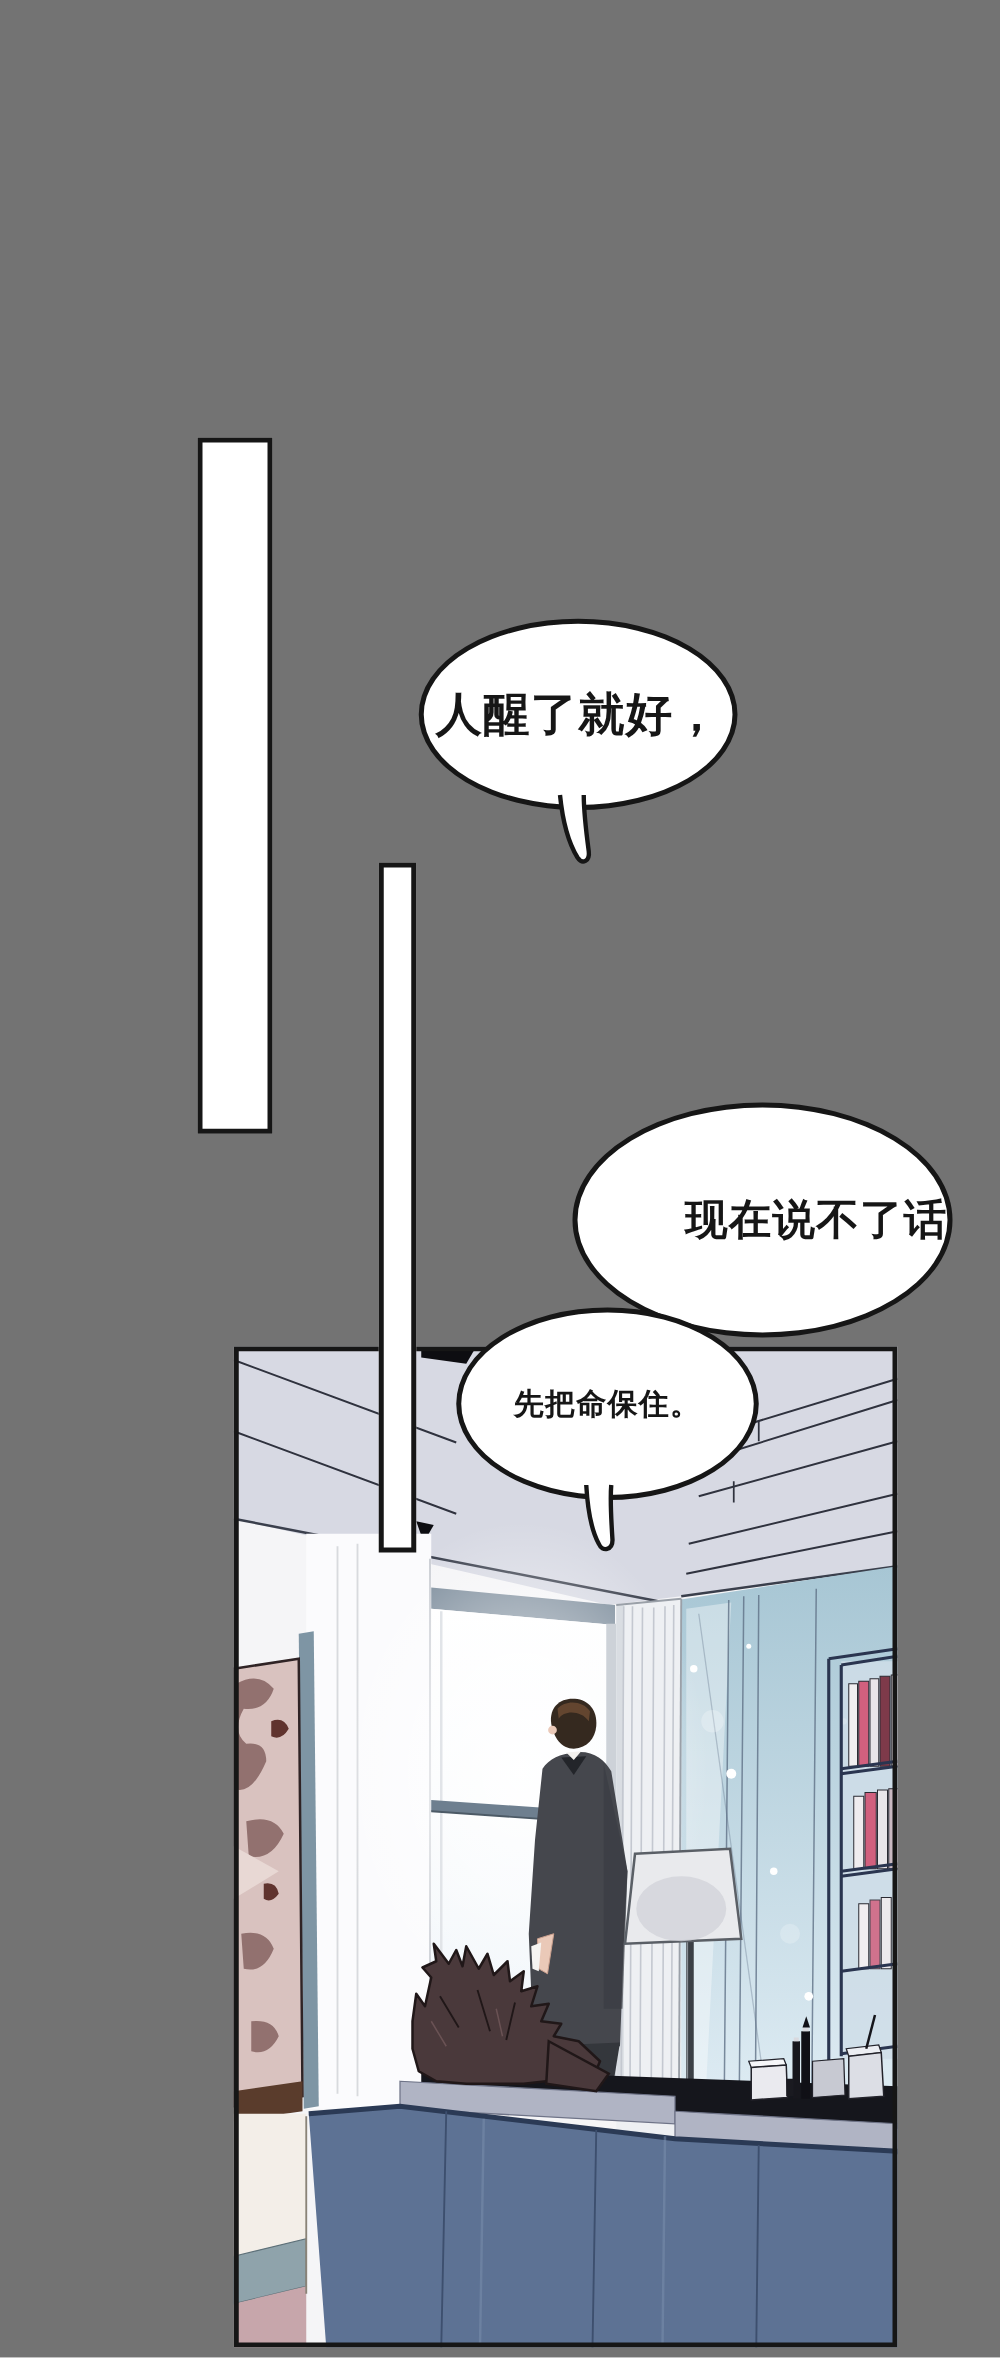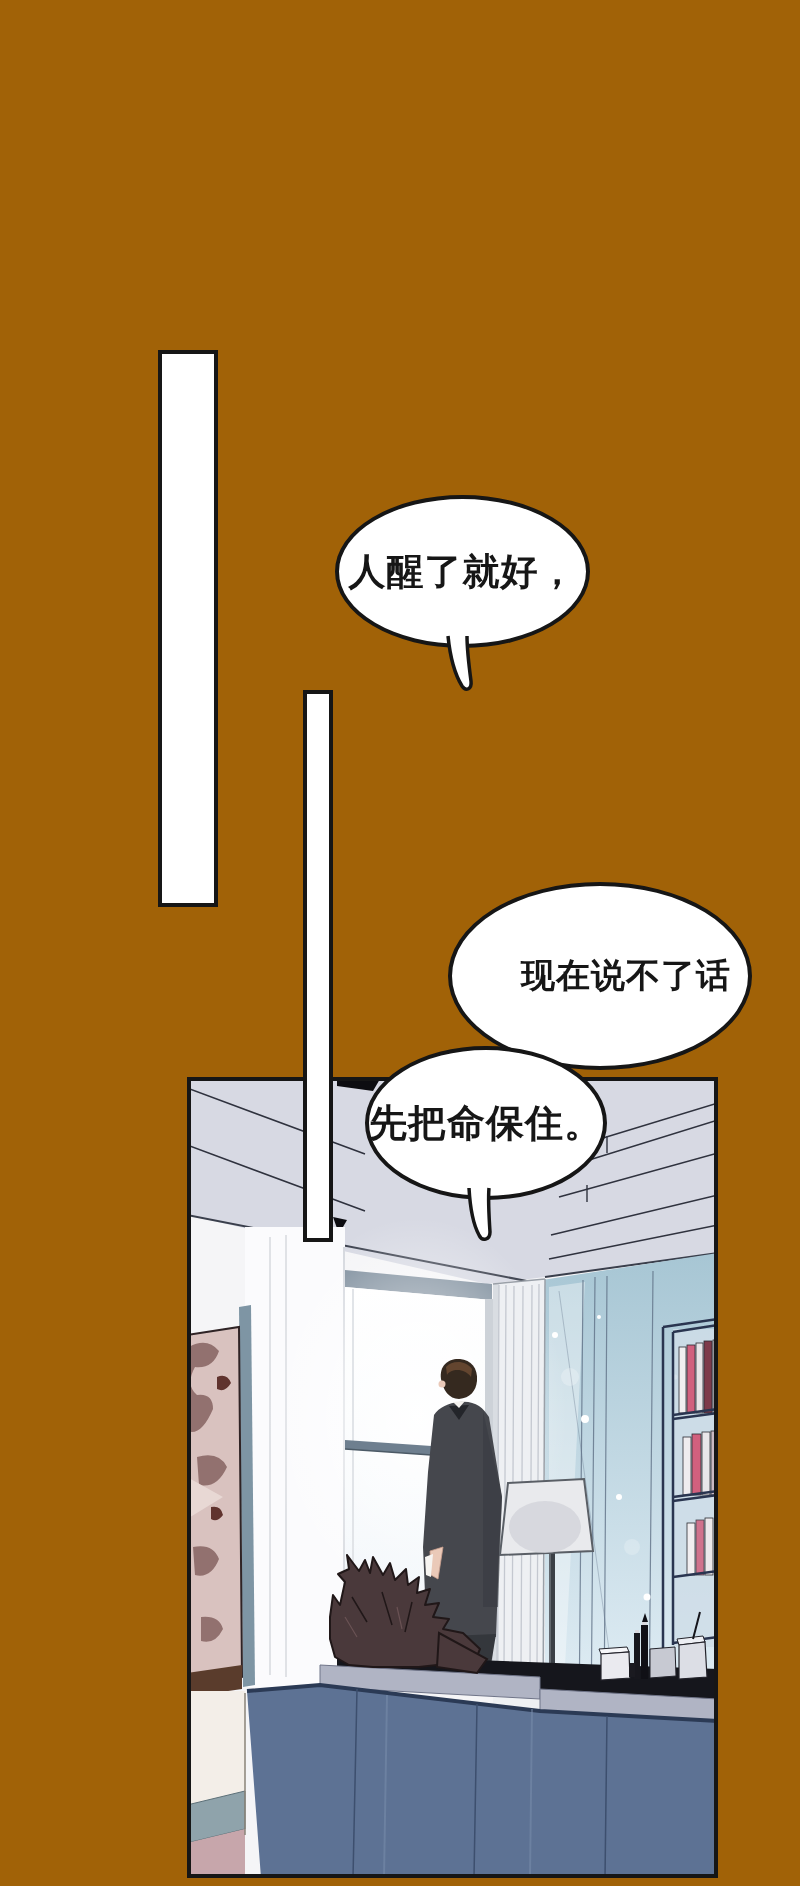"人醒了就好，" .page { background: #a16207 -> #737373; font-family: Liberation Serif, serif -> Liberation Sans, sans-serif }
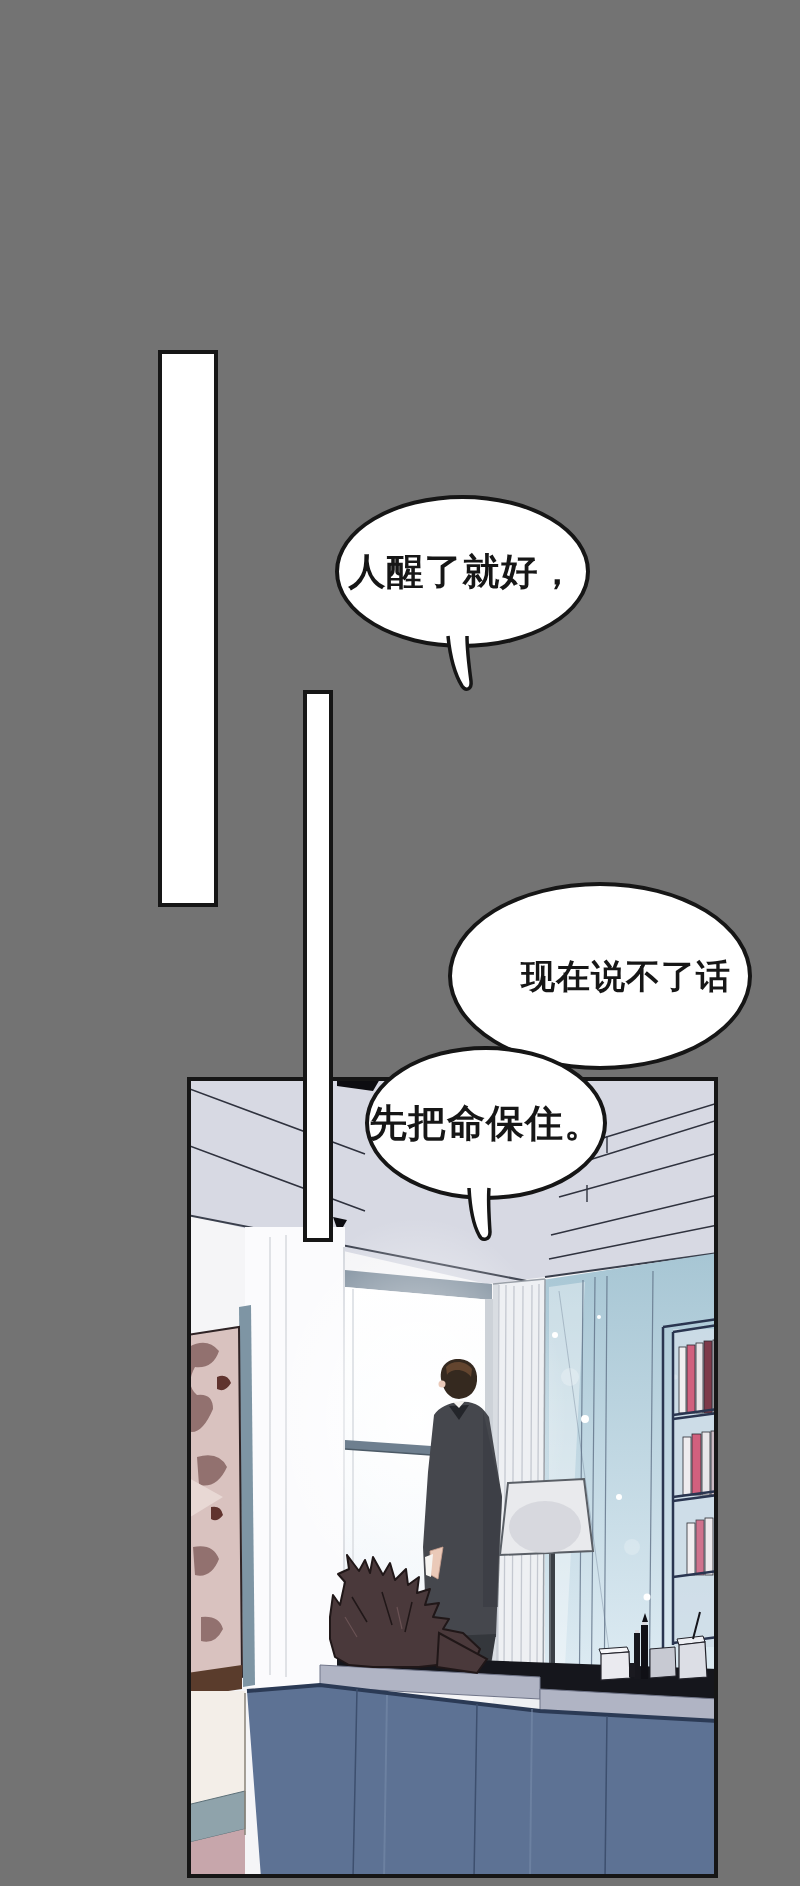"现在说不了话" .b2 { justify-content: center -> flex-end; left: 448px -> 458px }
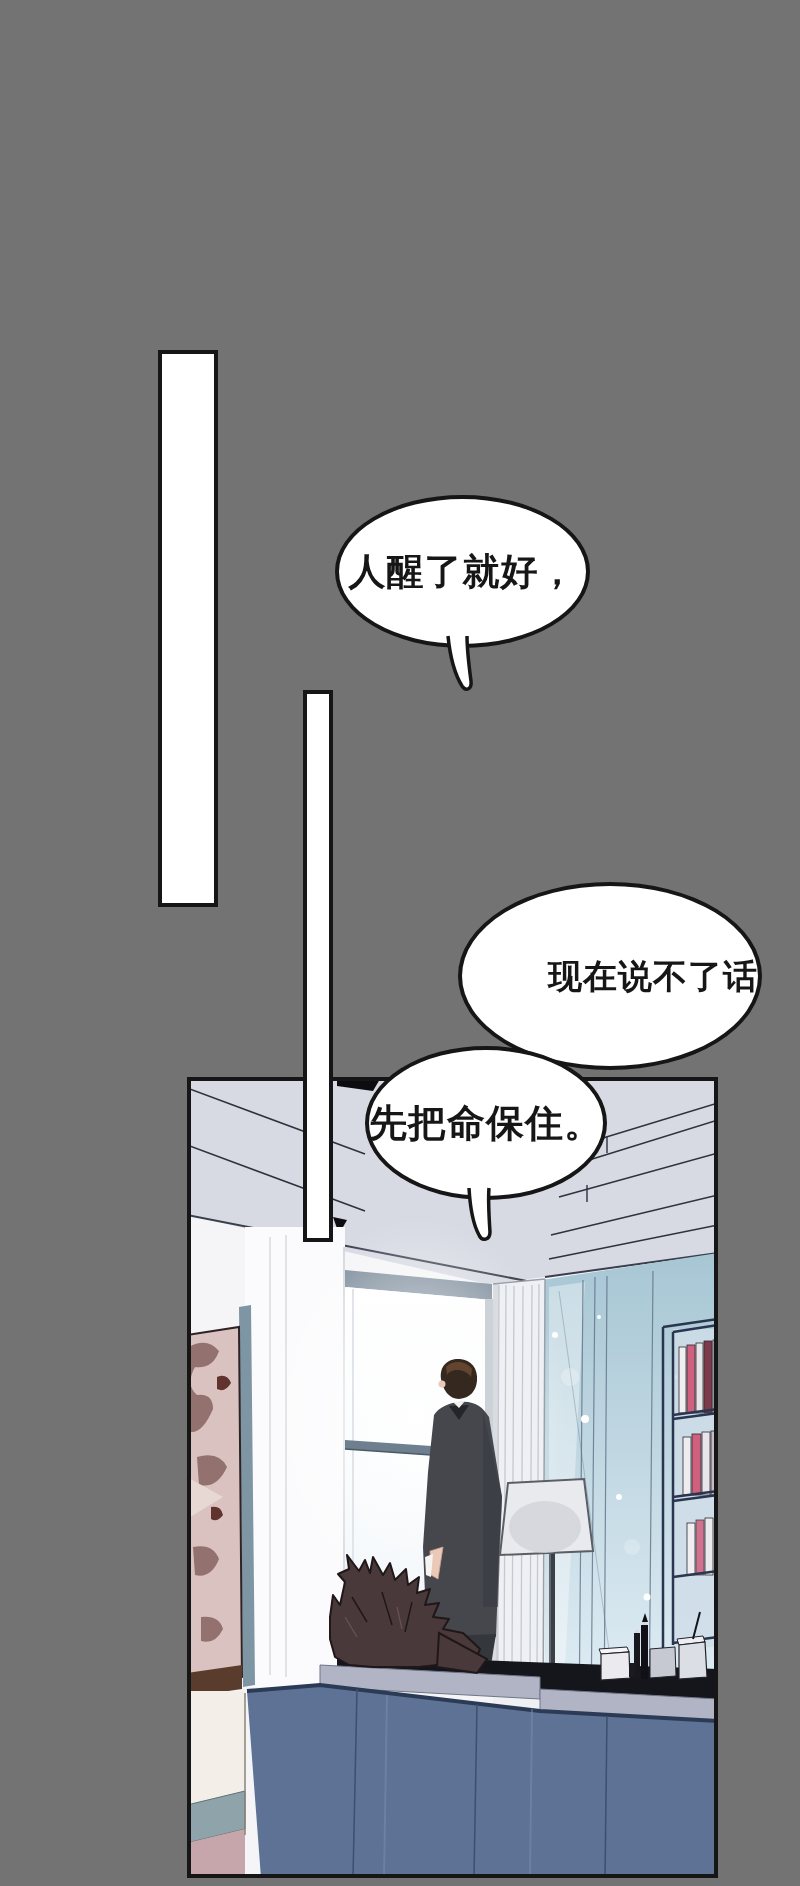"先把命保住。" .b3 .bubble-text { font-size: 38px -> 24px }
